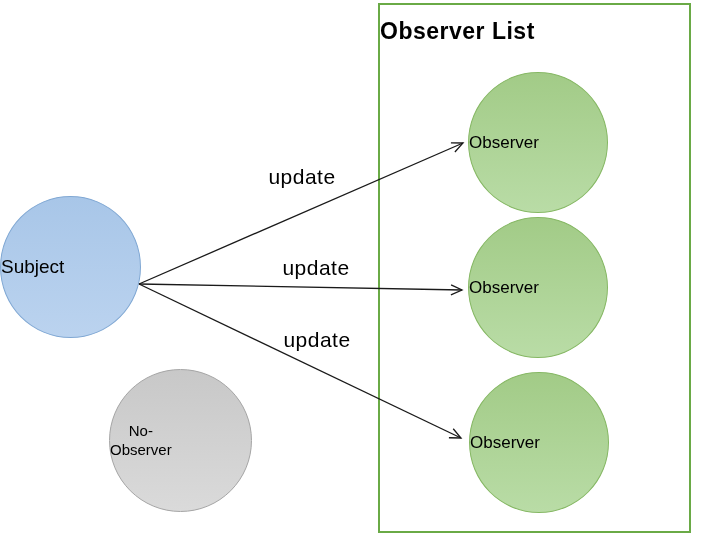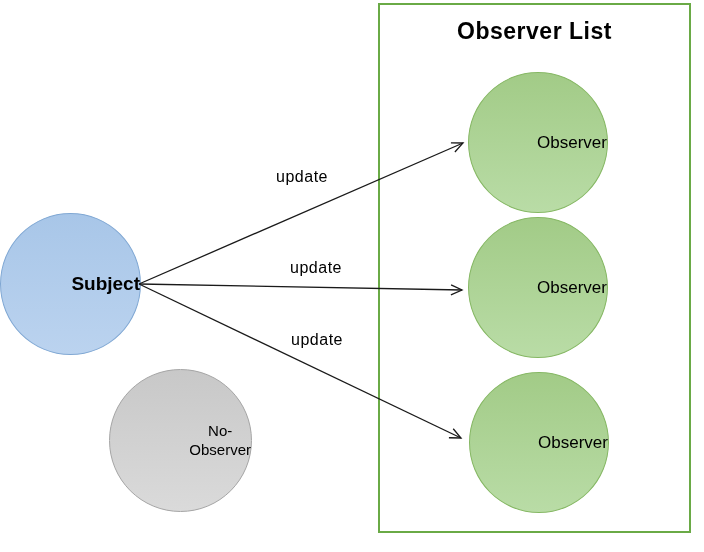"Observer List" .box-title { text-align: center -> none }
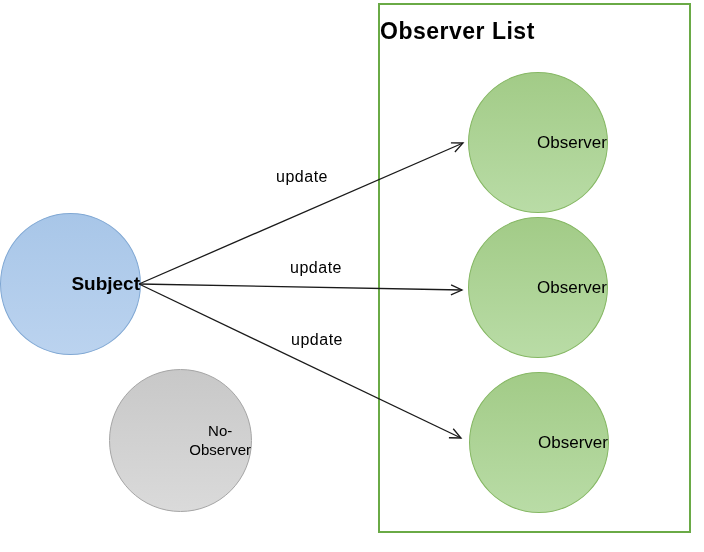"Observer" .circle { justify-content: flex-end -> flex-start }
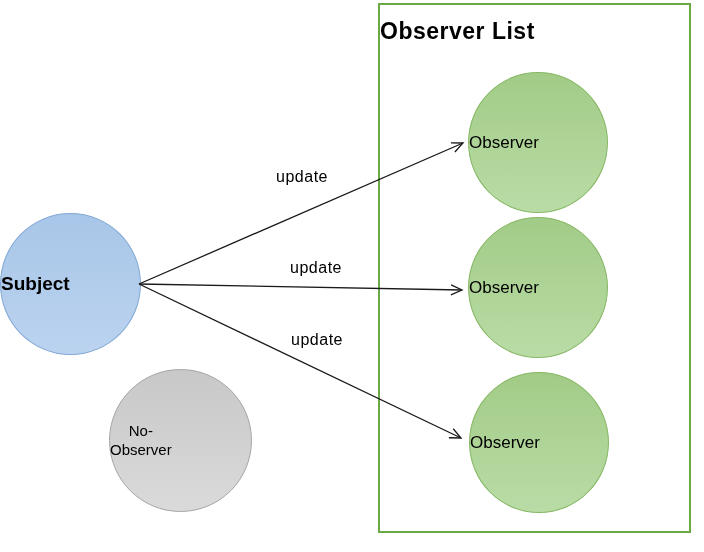"update" .arrow-label { font-size: 16px -> 21px }
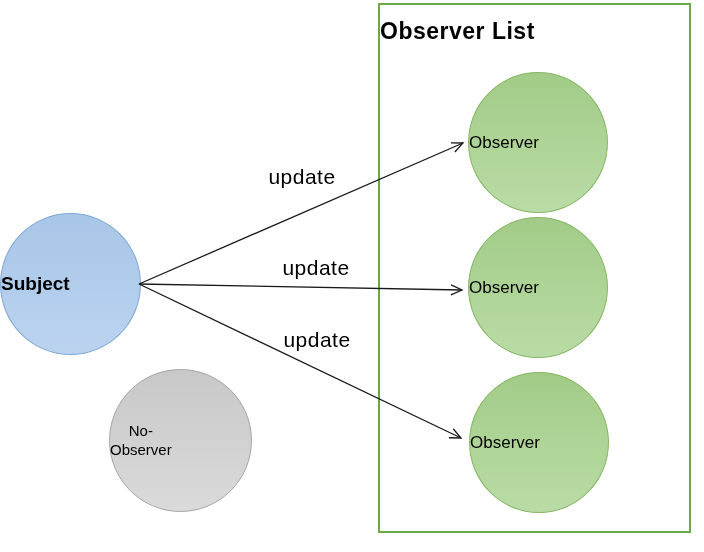"Subject" .subject { font-weight: bold -> none; top: 213px -> 196px }
